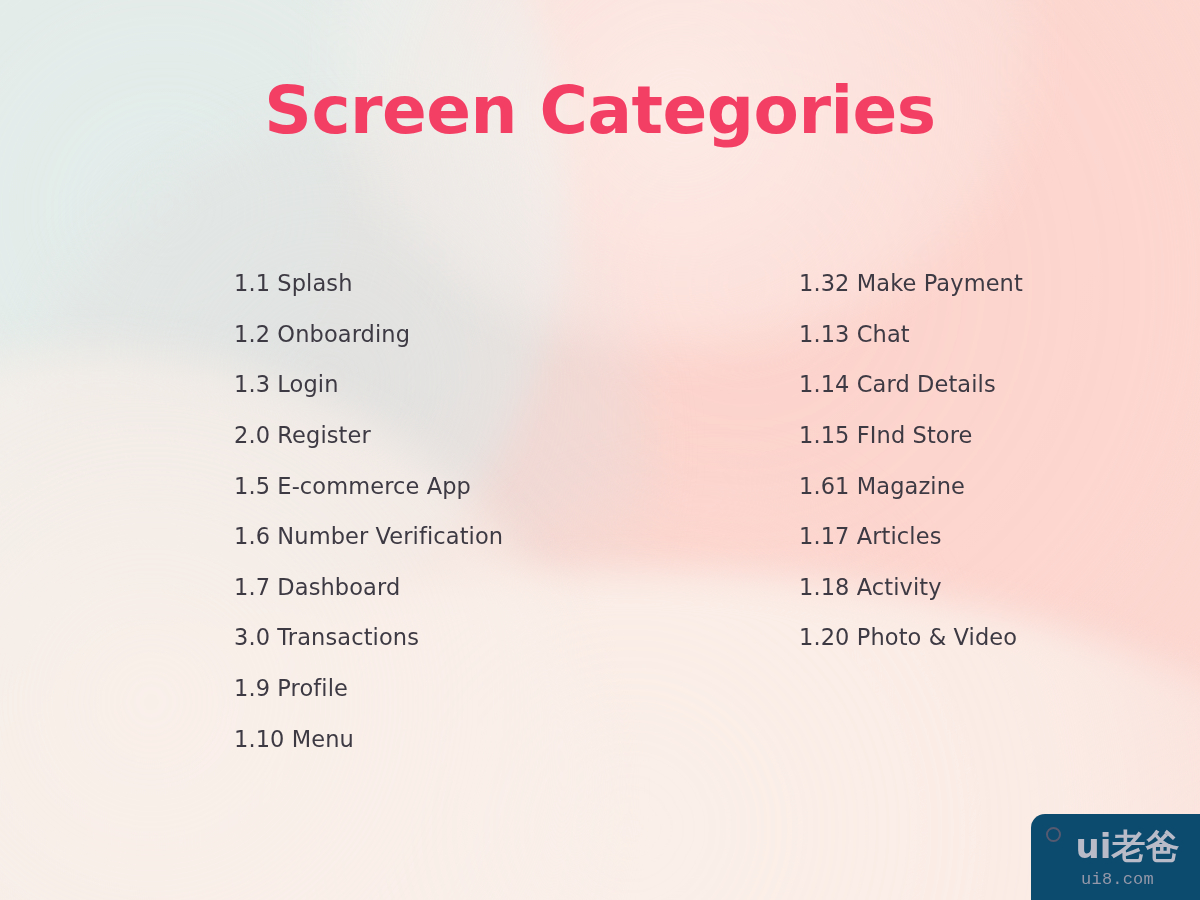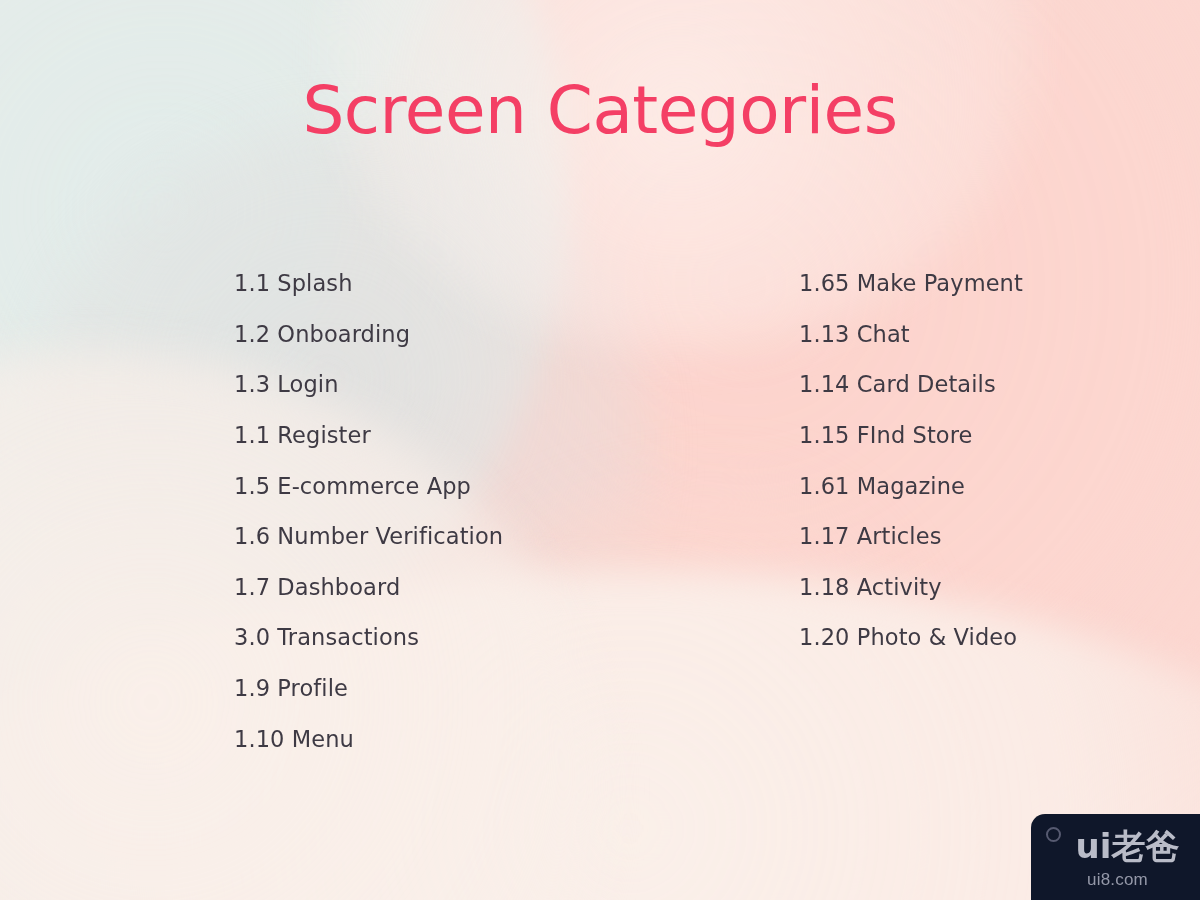"Screen Categories" #page-title { font-weight: normal -> bold }
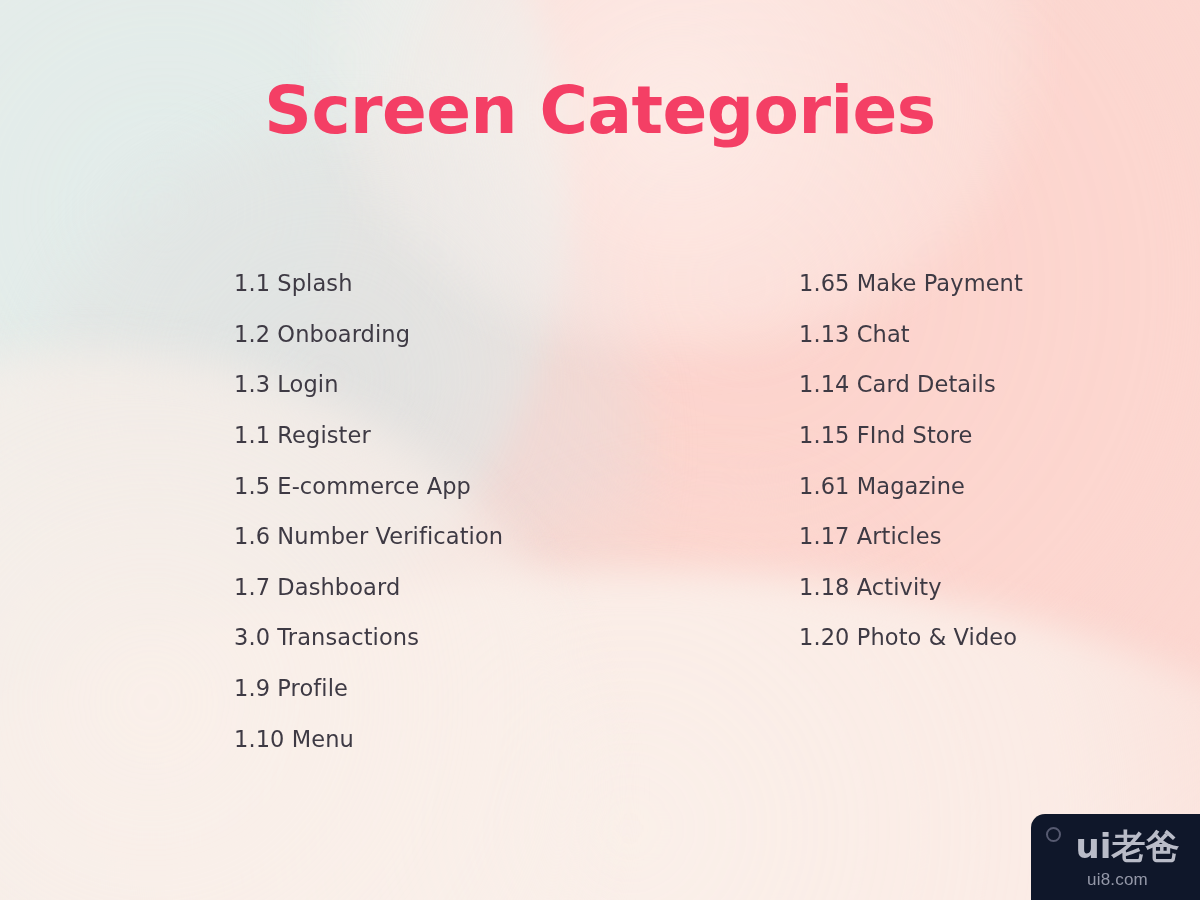"1.65 Make Payment" div.cat-item { text: 1.65 -> 1.32 }
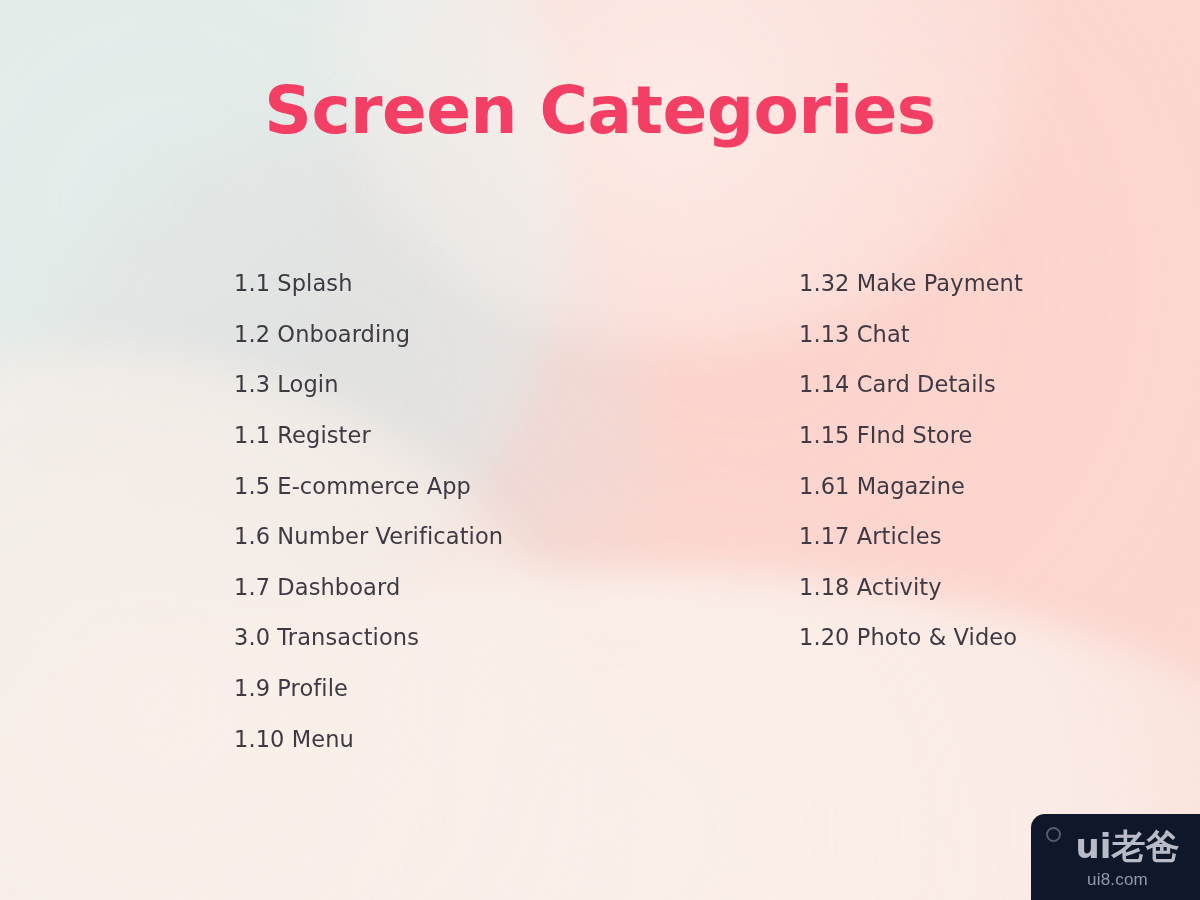"1.1 Register" div.cat-item { text: 1.1 -> 2.0 }
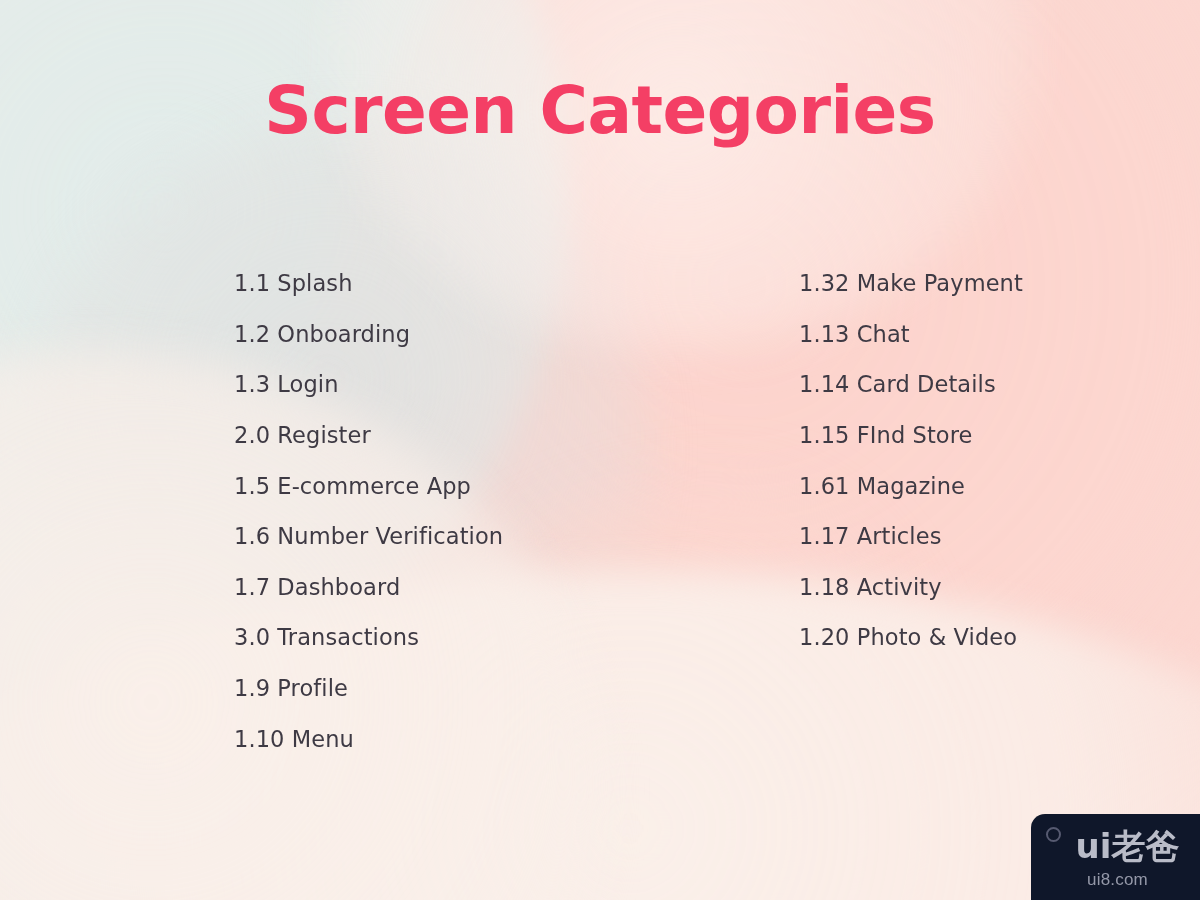"ui老爸" #watermark-badge { background: #0f172a -> #0c4a6e }
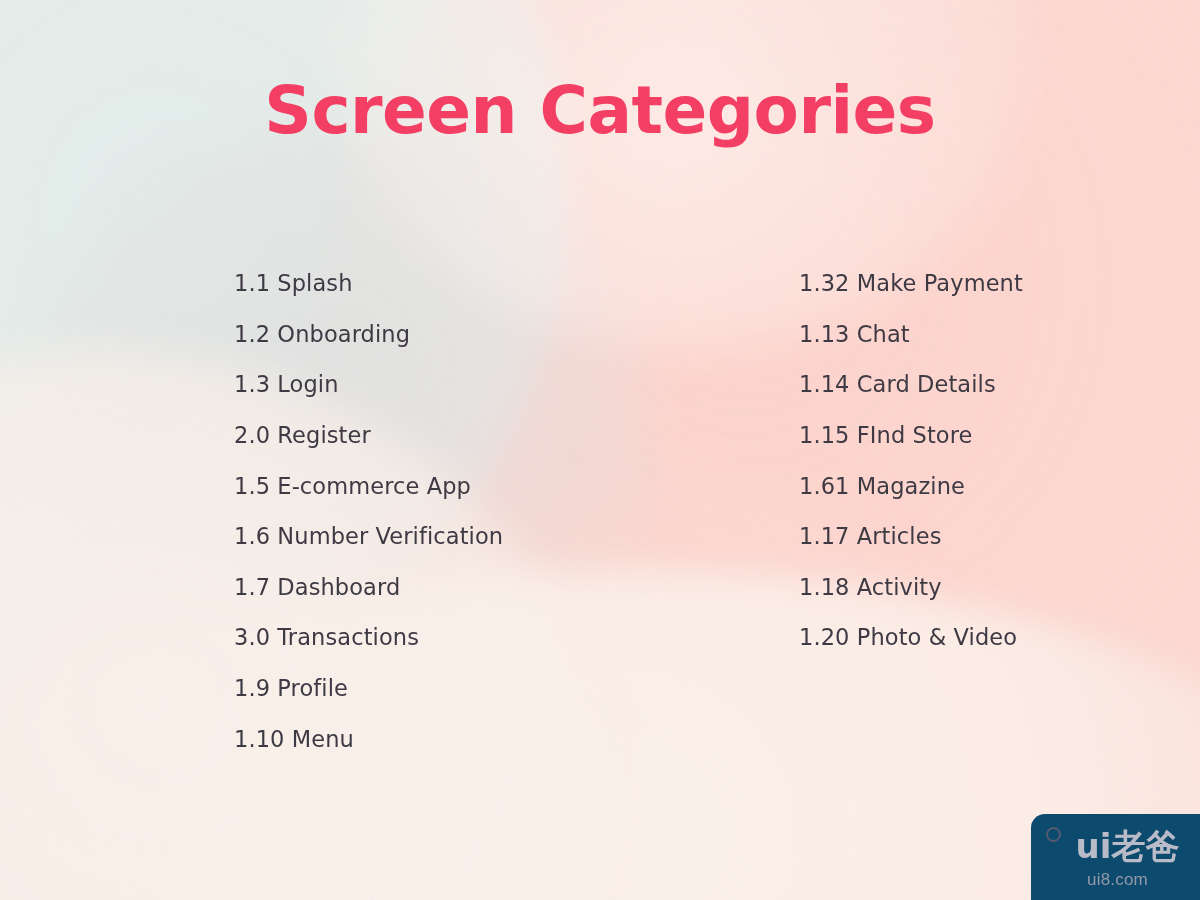"ui8.com" #watermark-url { font-family: Liberation Sans, sans-serif -> Liberation Mono, monospace }
